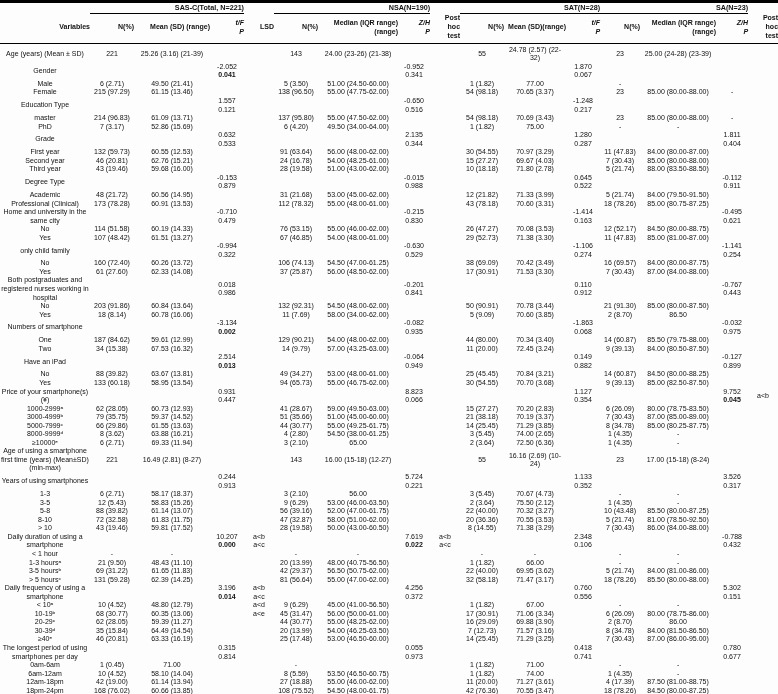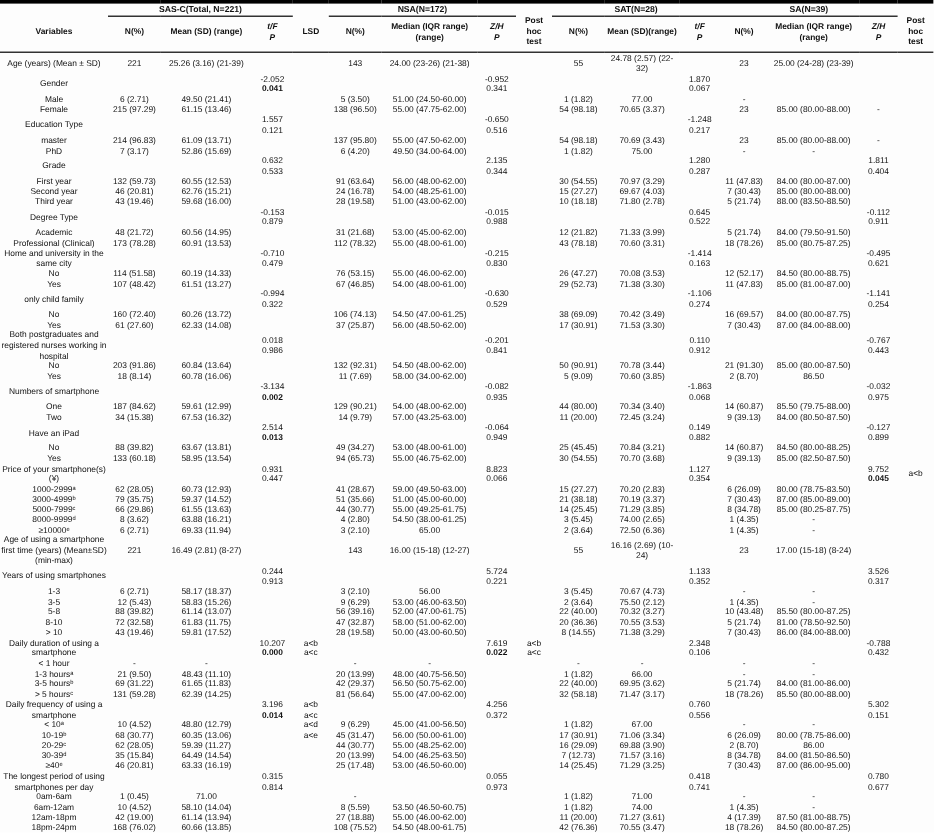"SAS-C(Total, N=221)" thead th { text-align: center -> right }
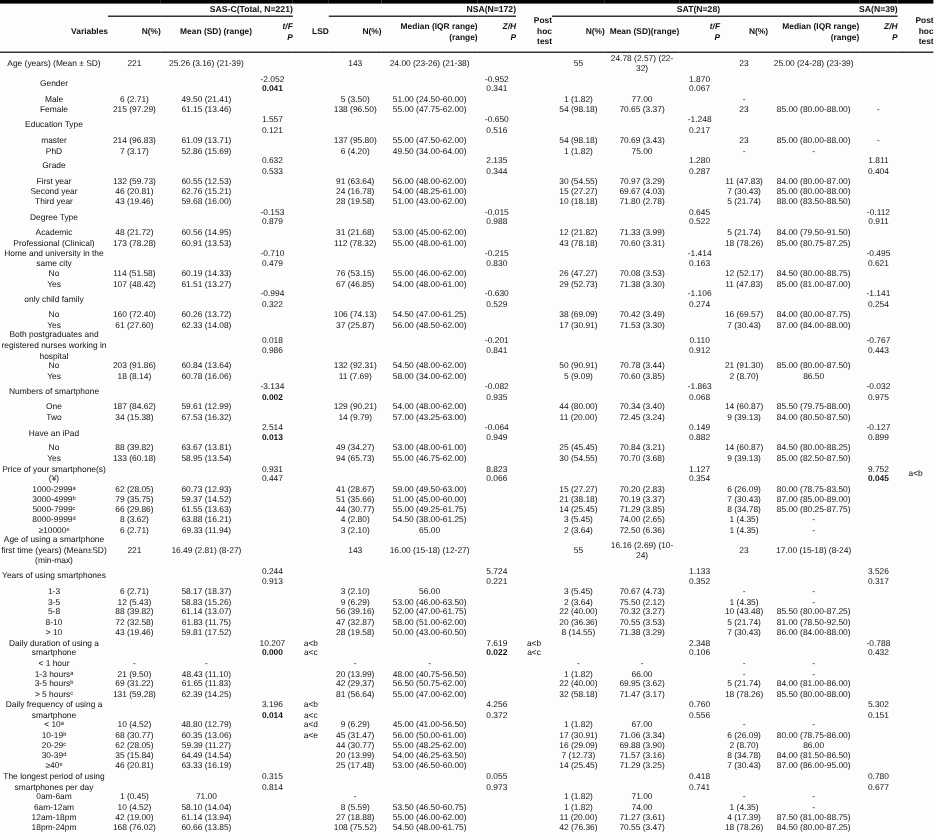"NSA(N=172)" th.rule { text: 172 -> 190 }
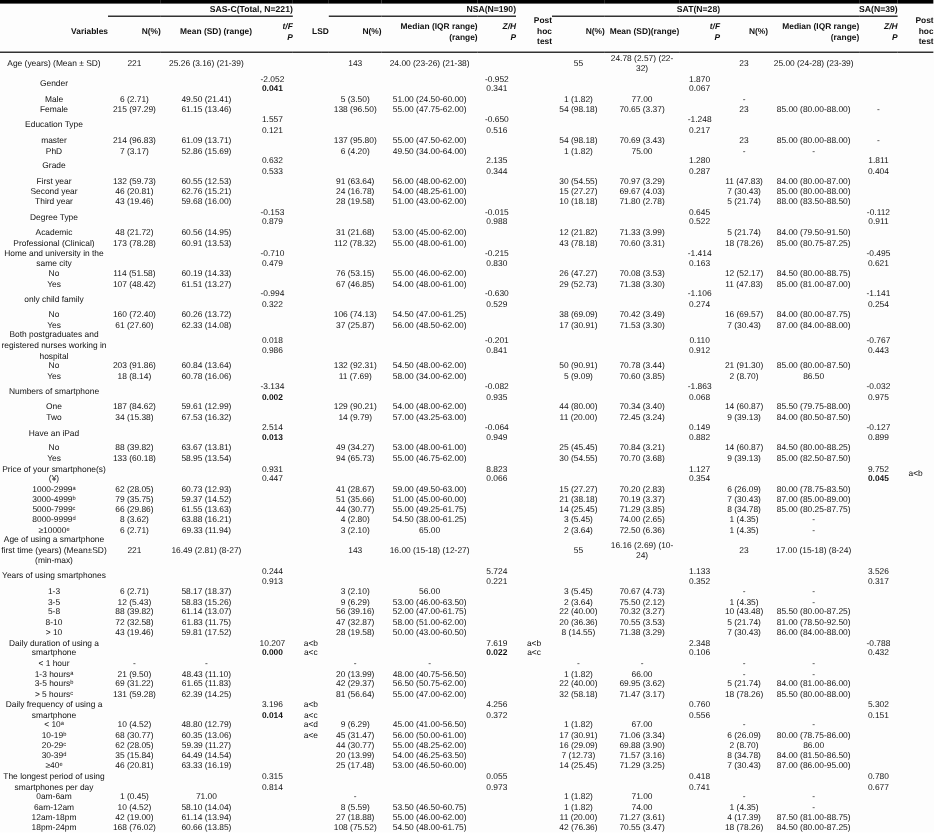"SA(N=39)" th.rule { text: 39 -> 23 }
